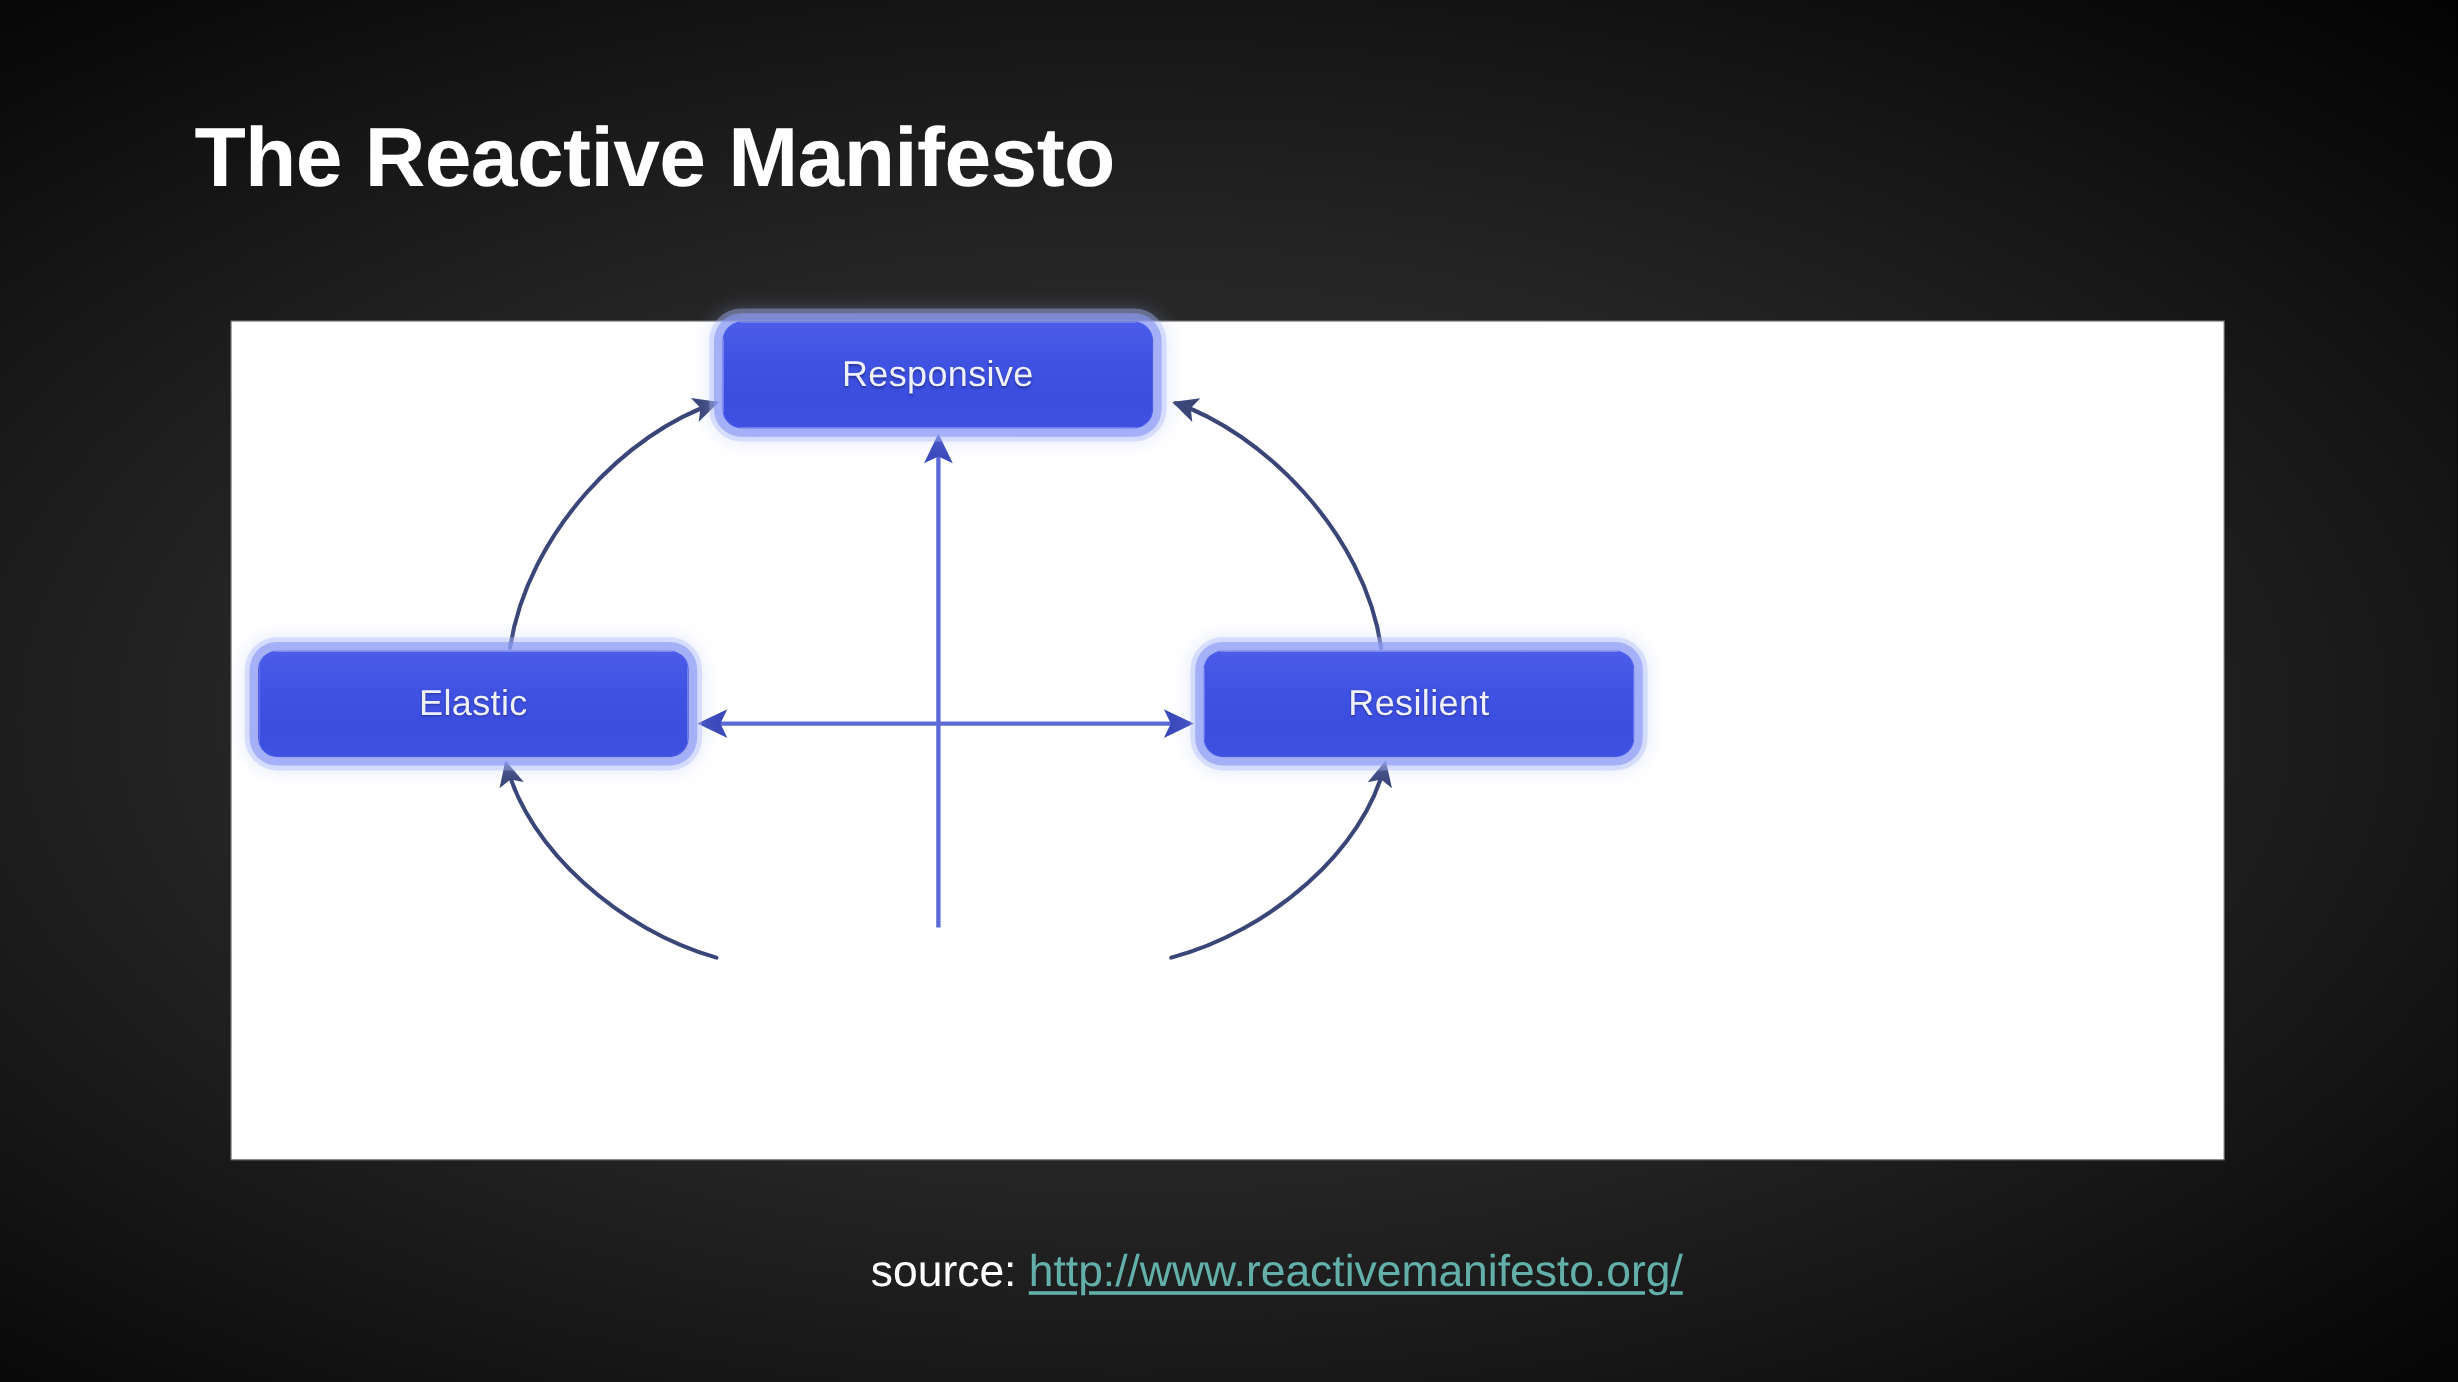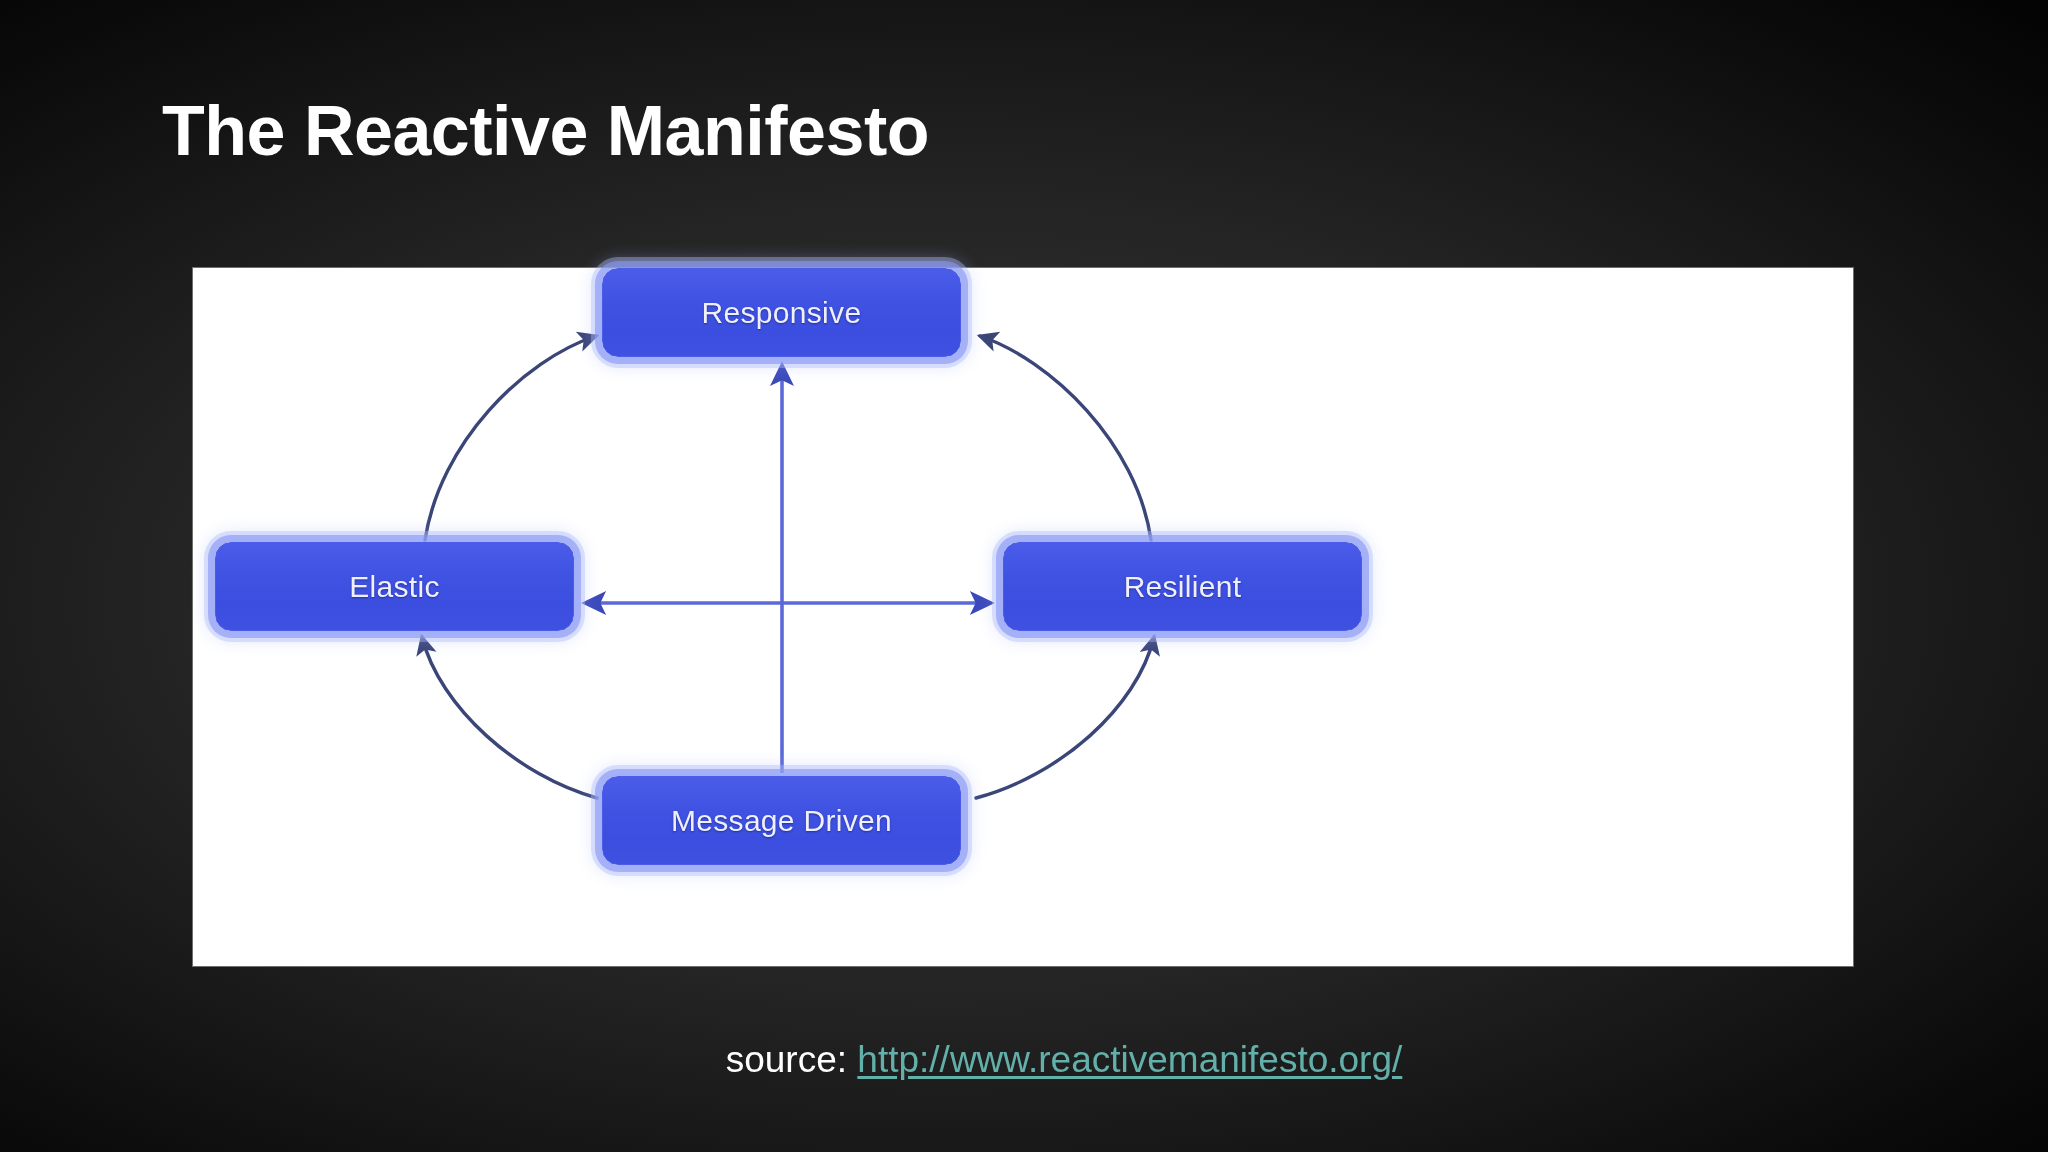"Message Driven" div.node { html: <div> <span>Message Driven</span> </div> -> none }
